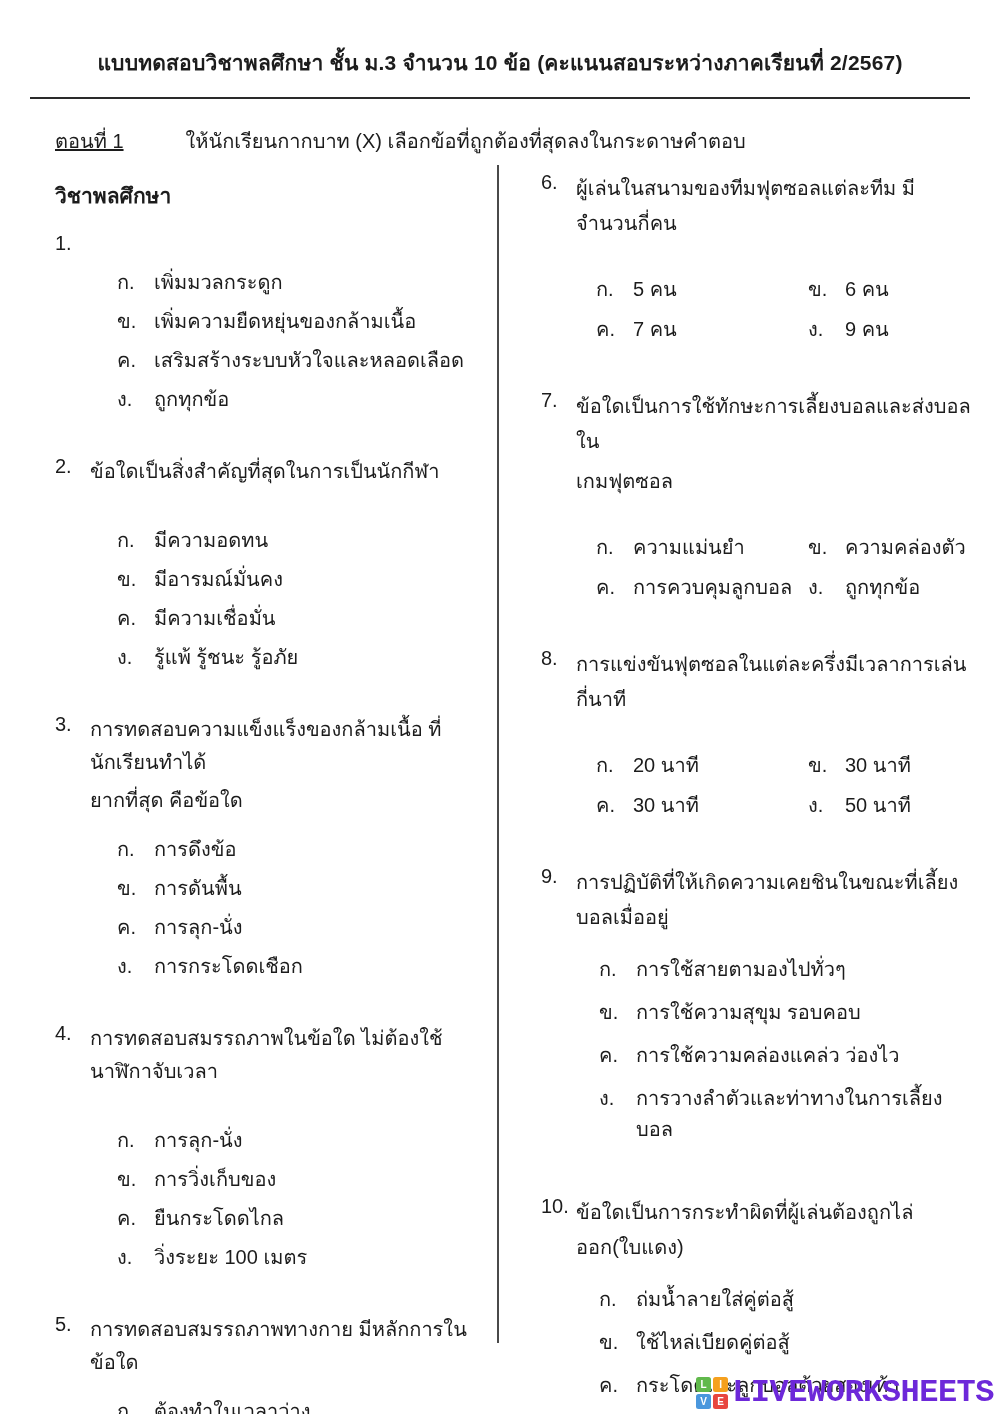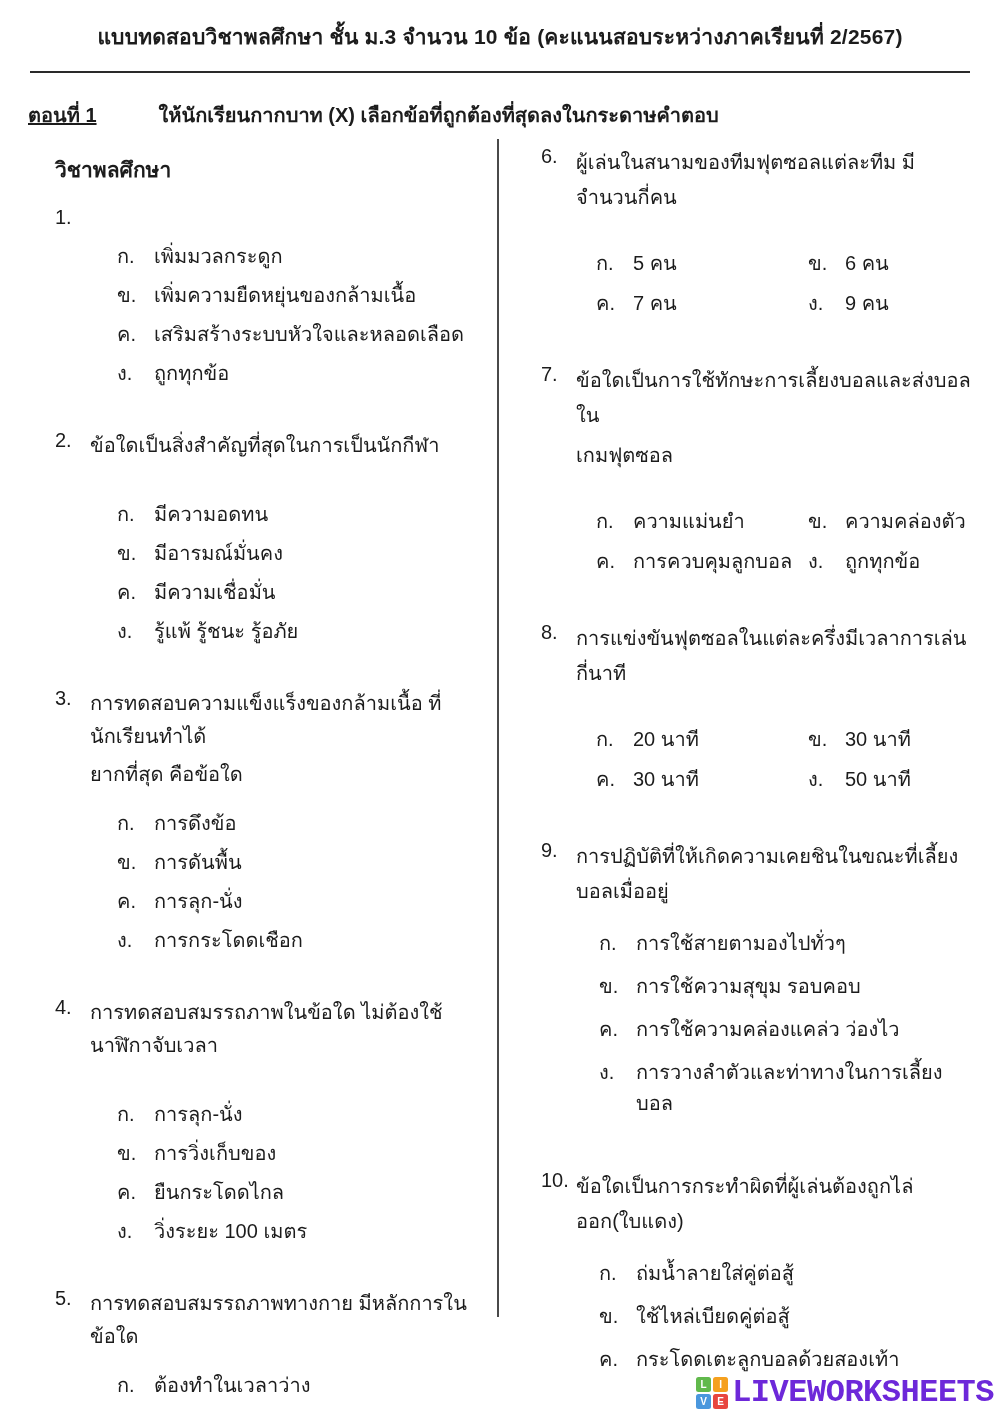"แบบทดสอบวิชาพลศึกษา ชั้น ม.3 จำนวน 10" .title { padding-top: 20px -> 46px }
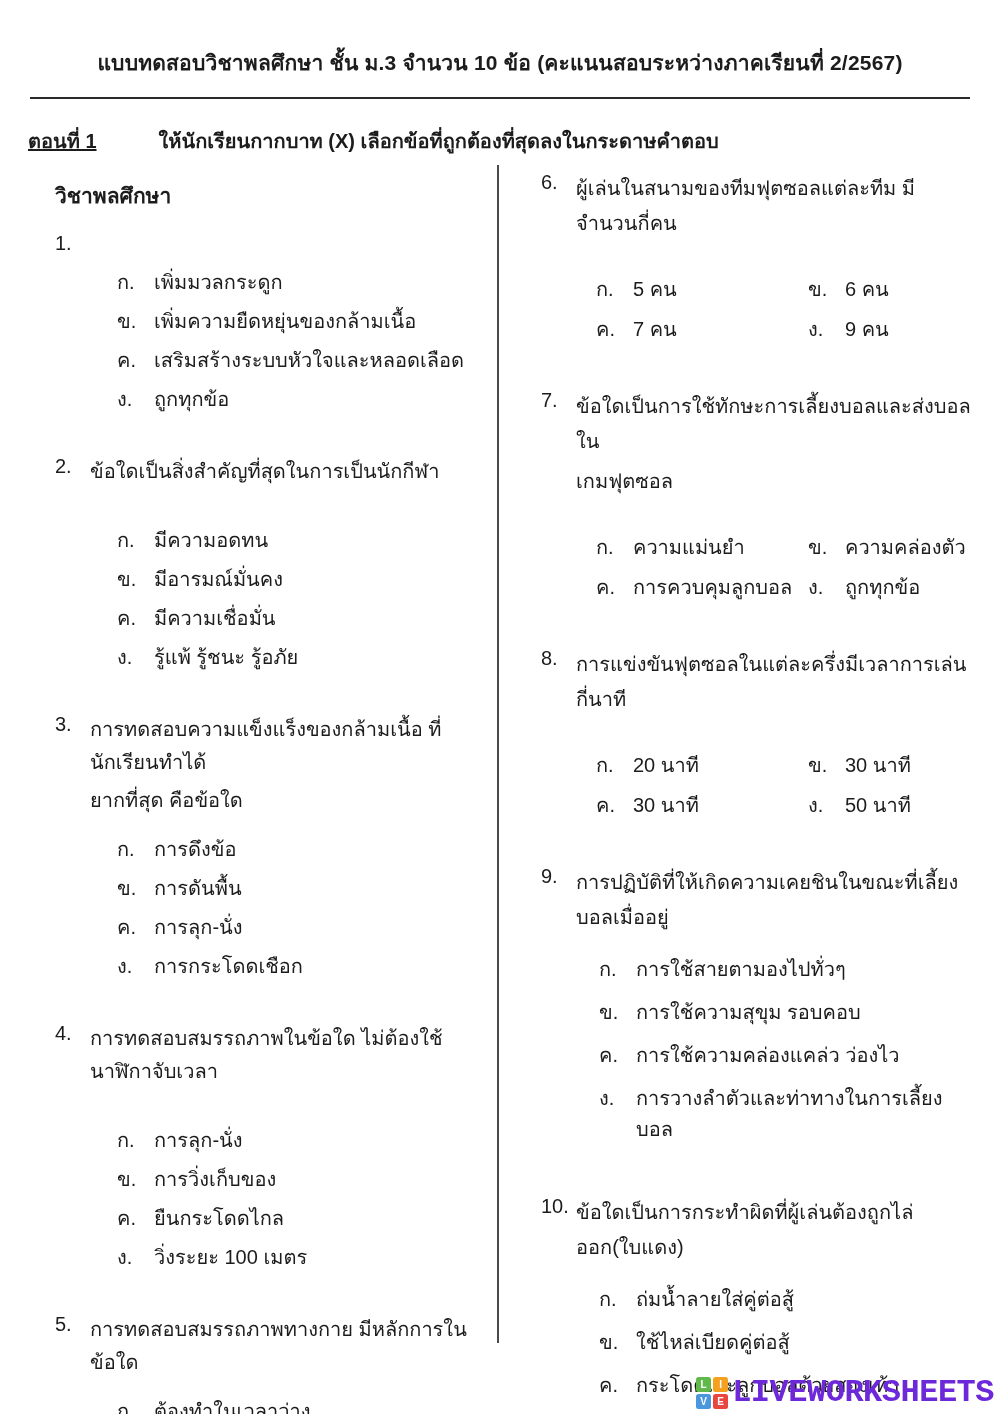"ตอนที่ 1 ให้นักเรียนกากบาท (X)" .section-row { font-weight: bold -> none; margin: 26px 0 0 28px -> 26px 0 0 55px }
